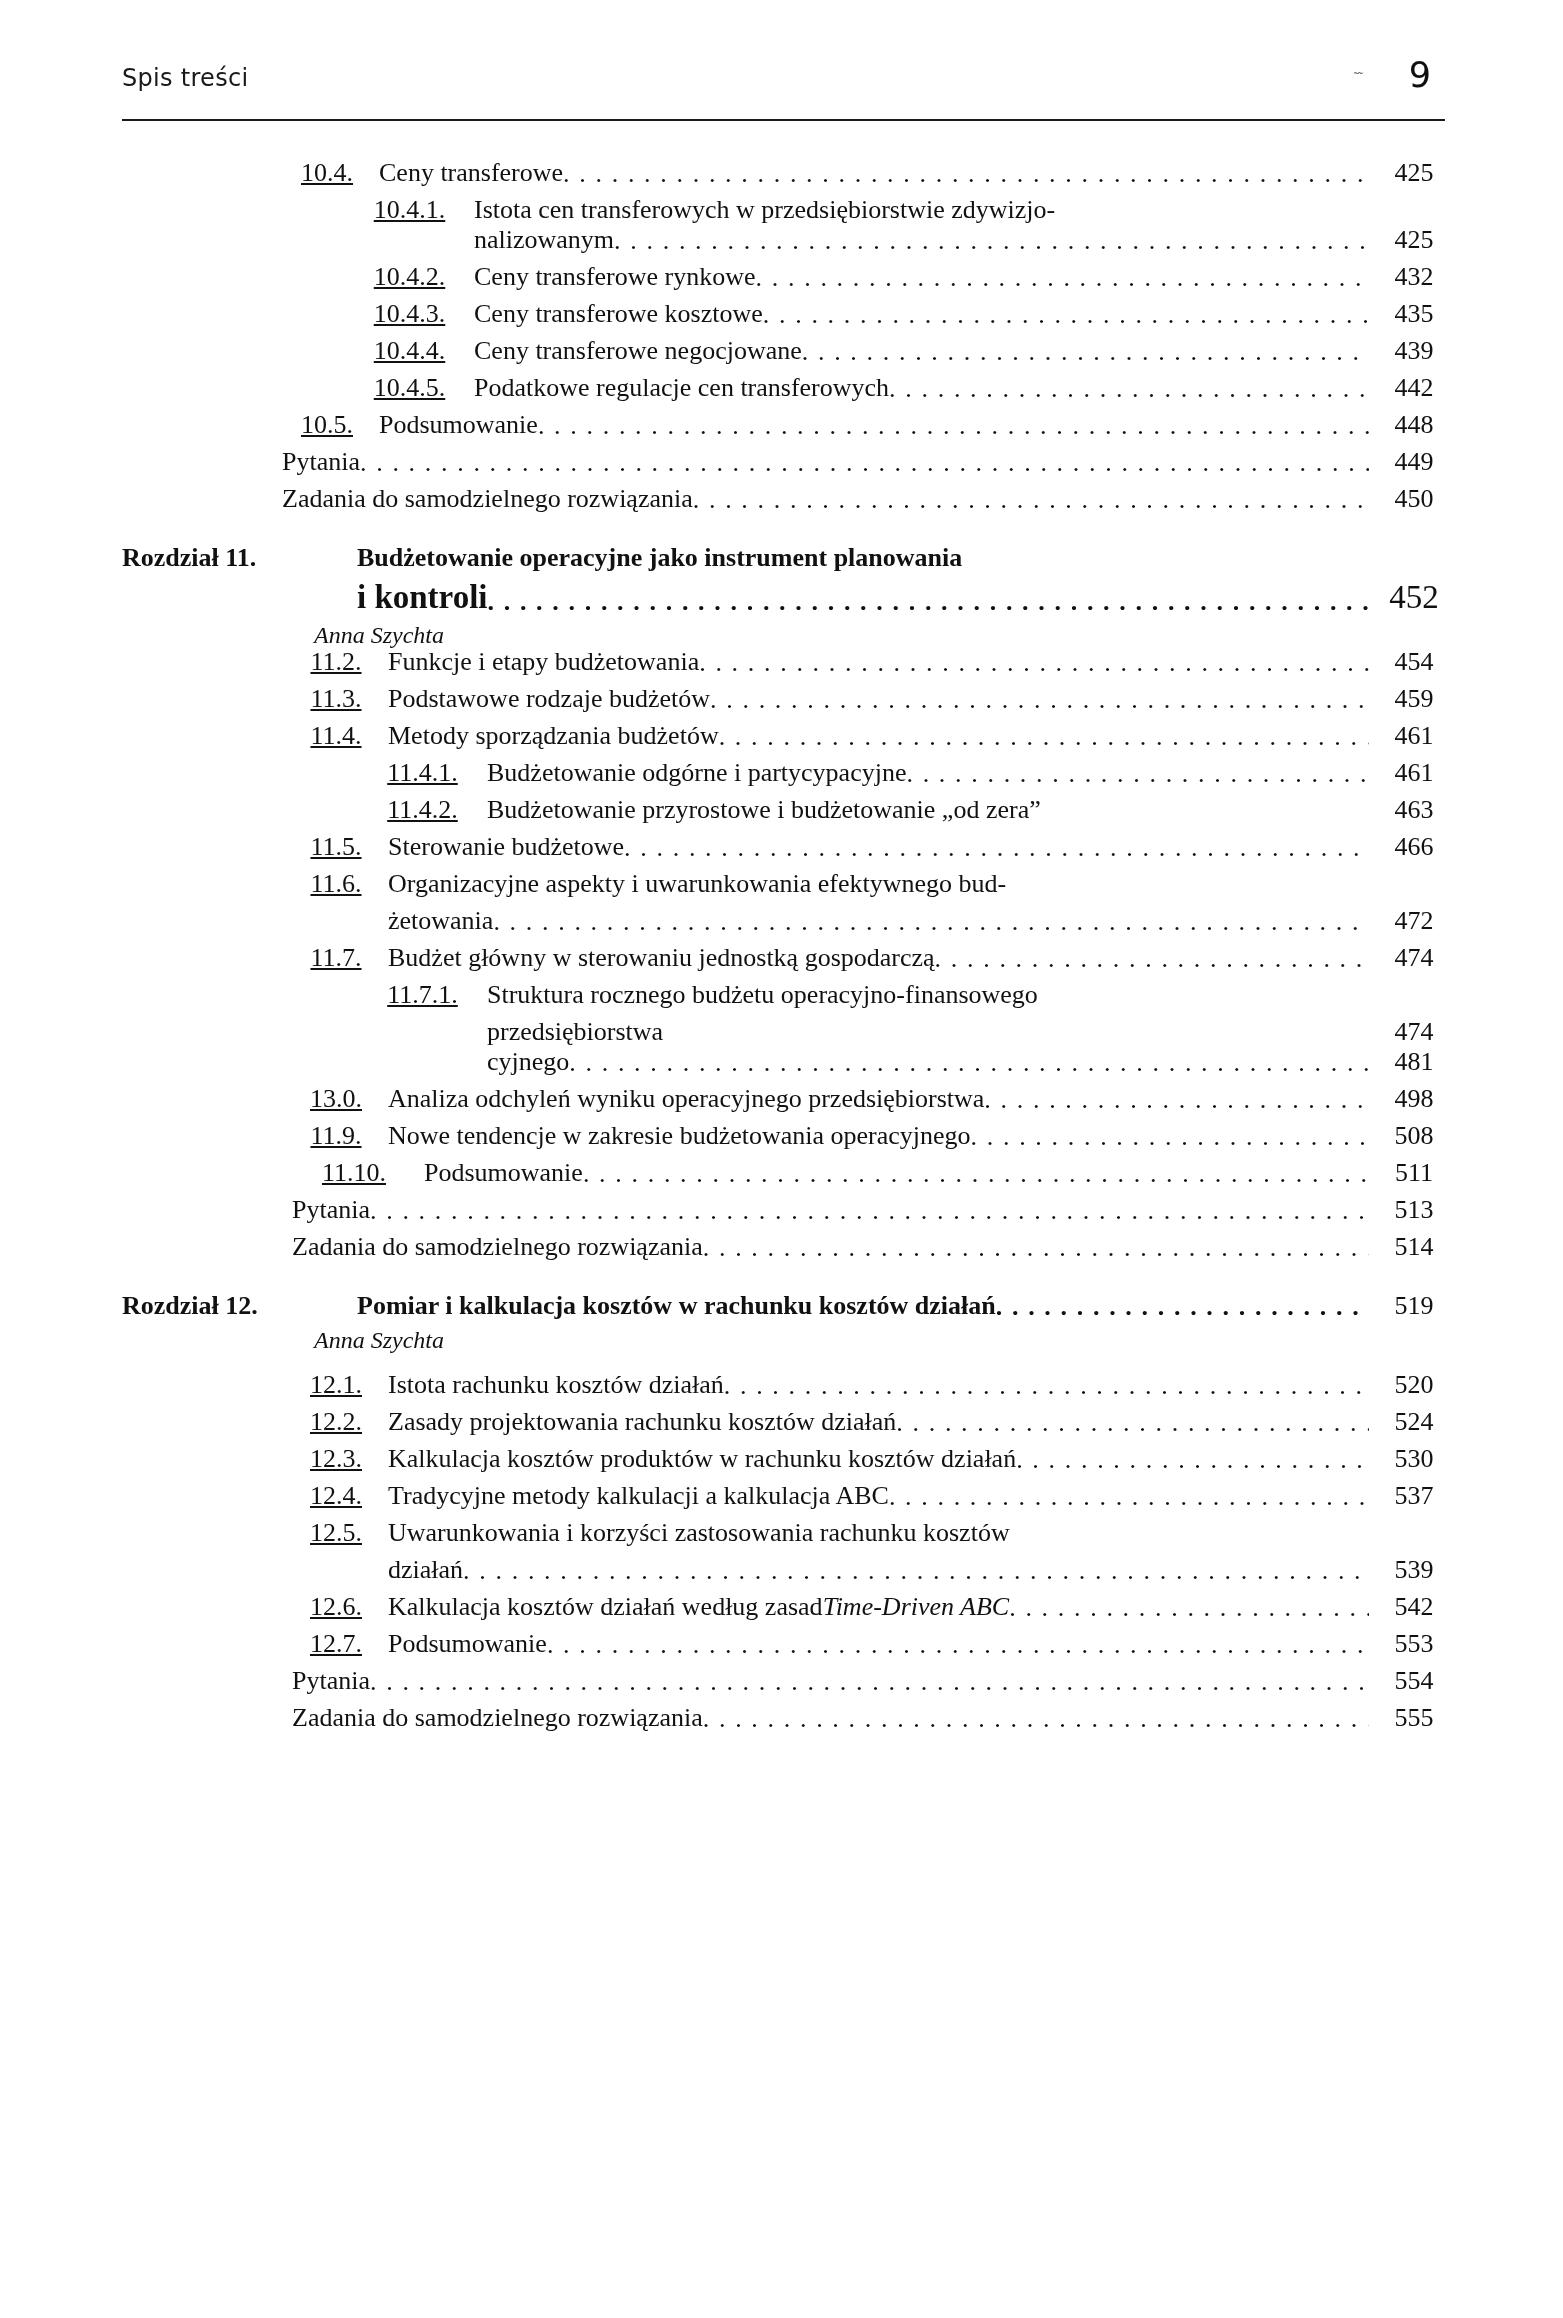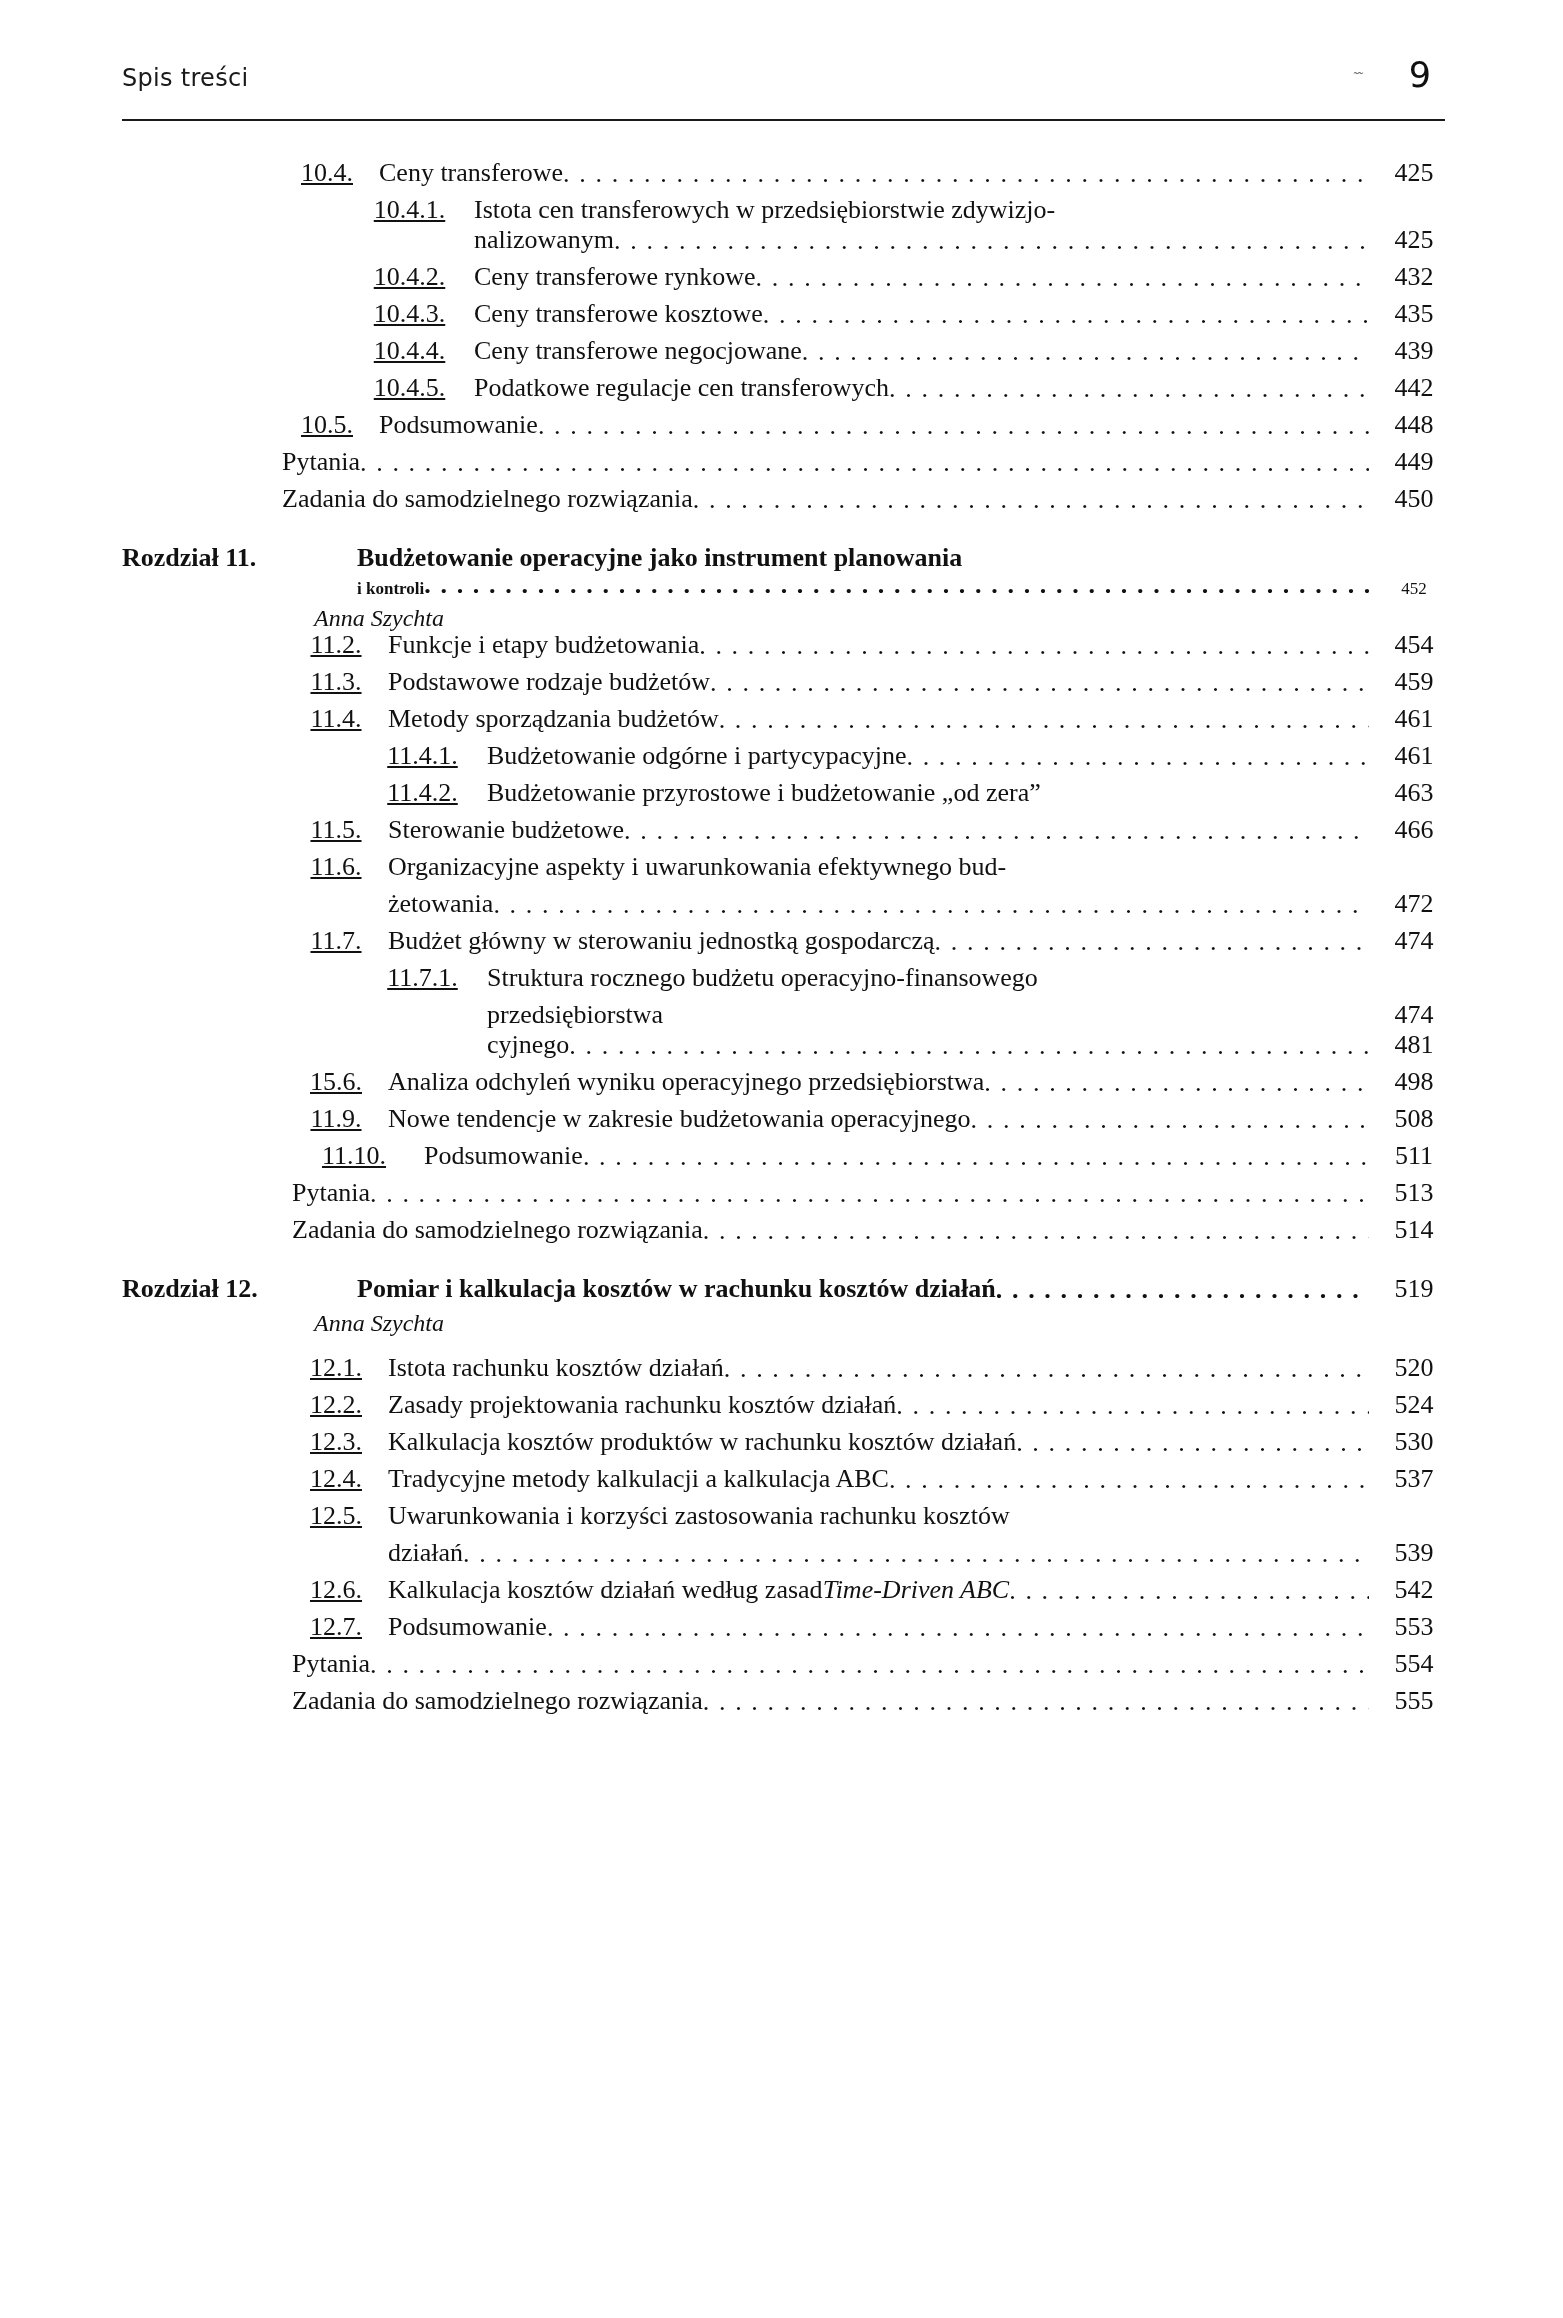"i kontroli" .chap-cont { font-size: 17px -> 33px }
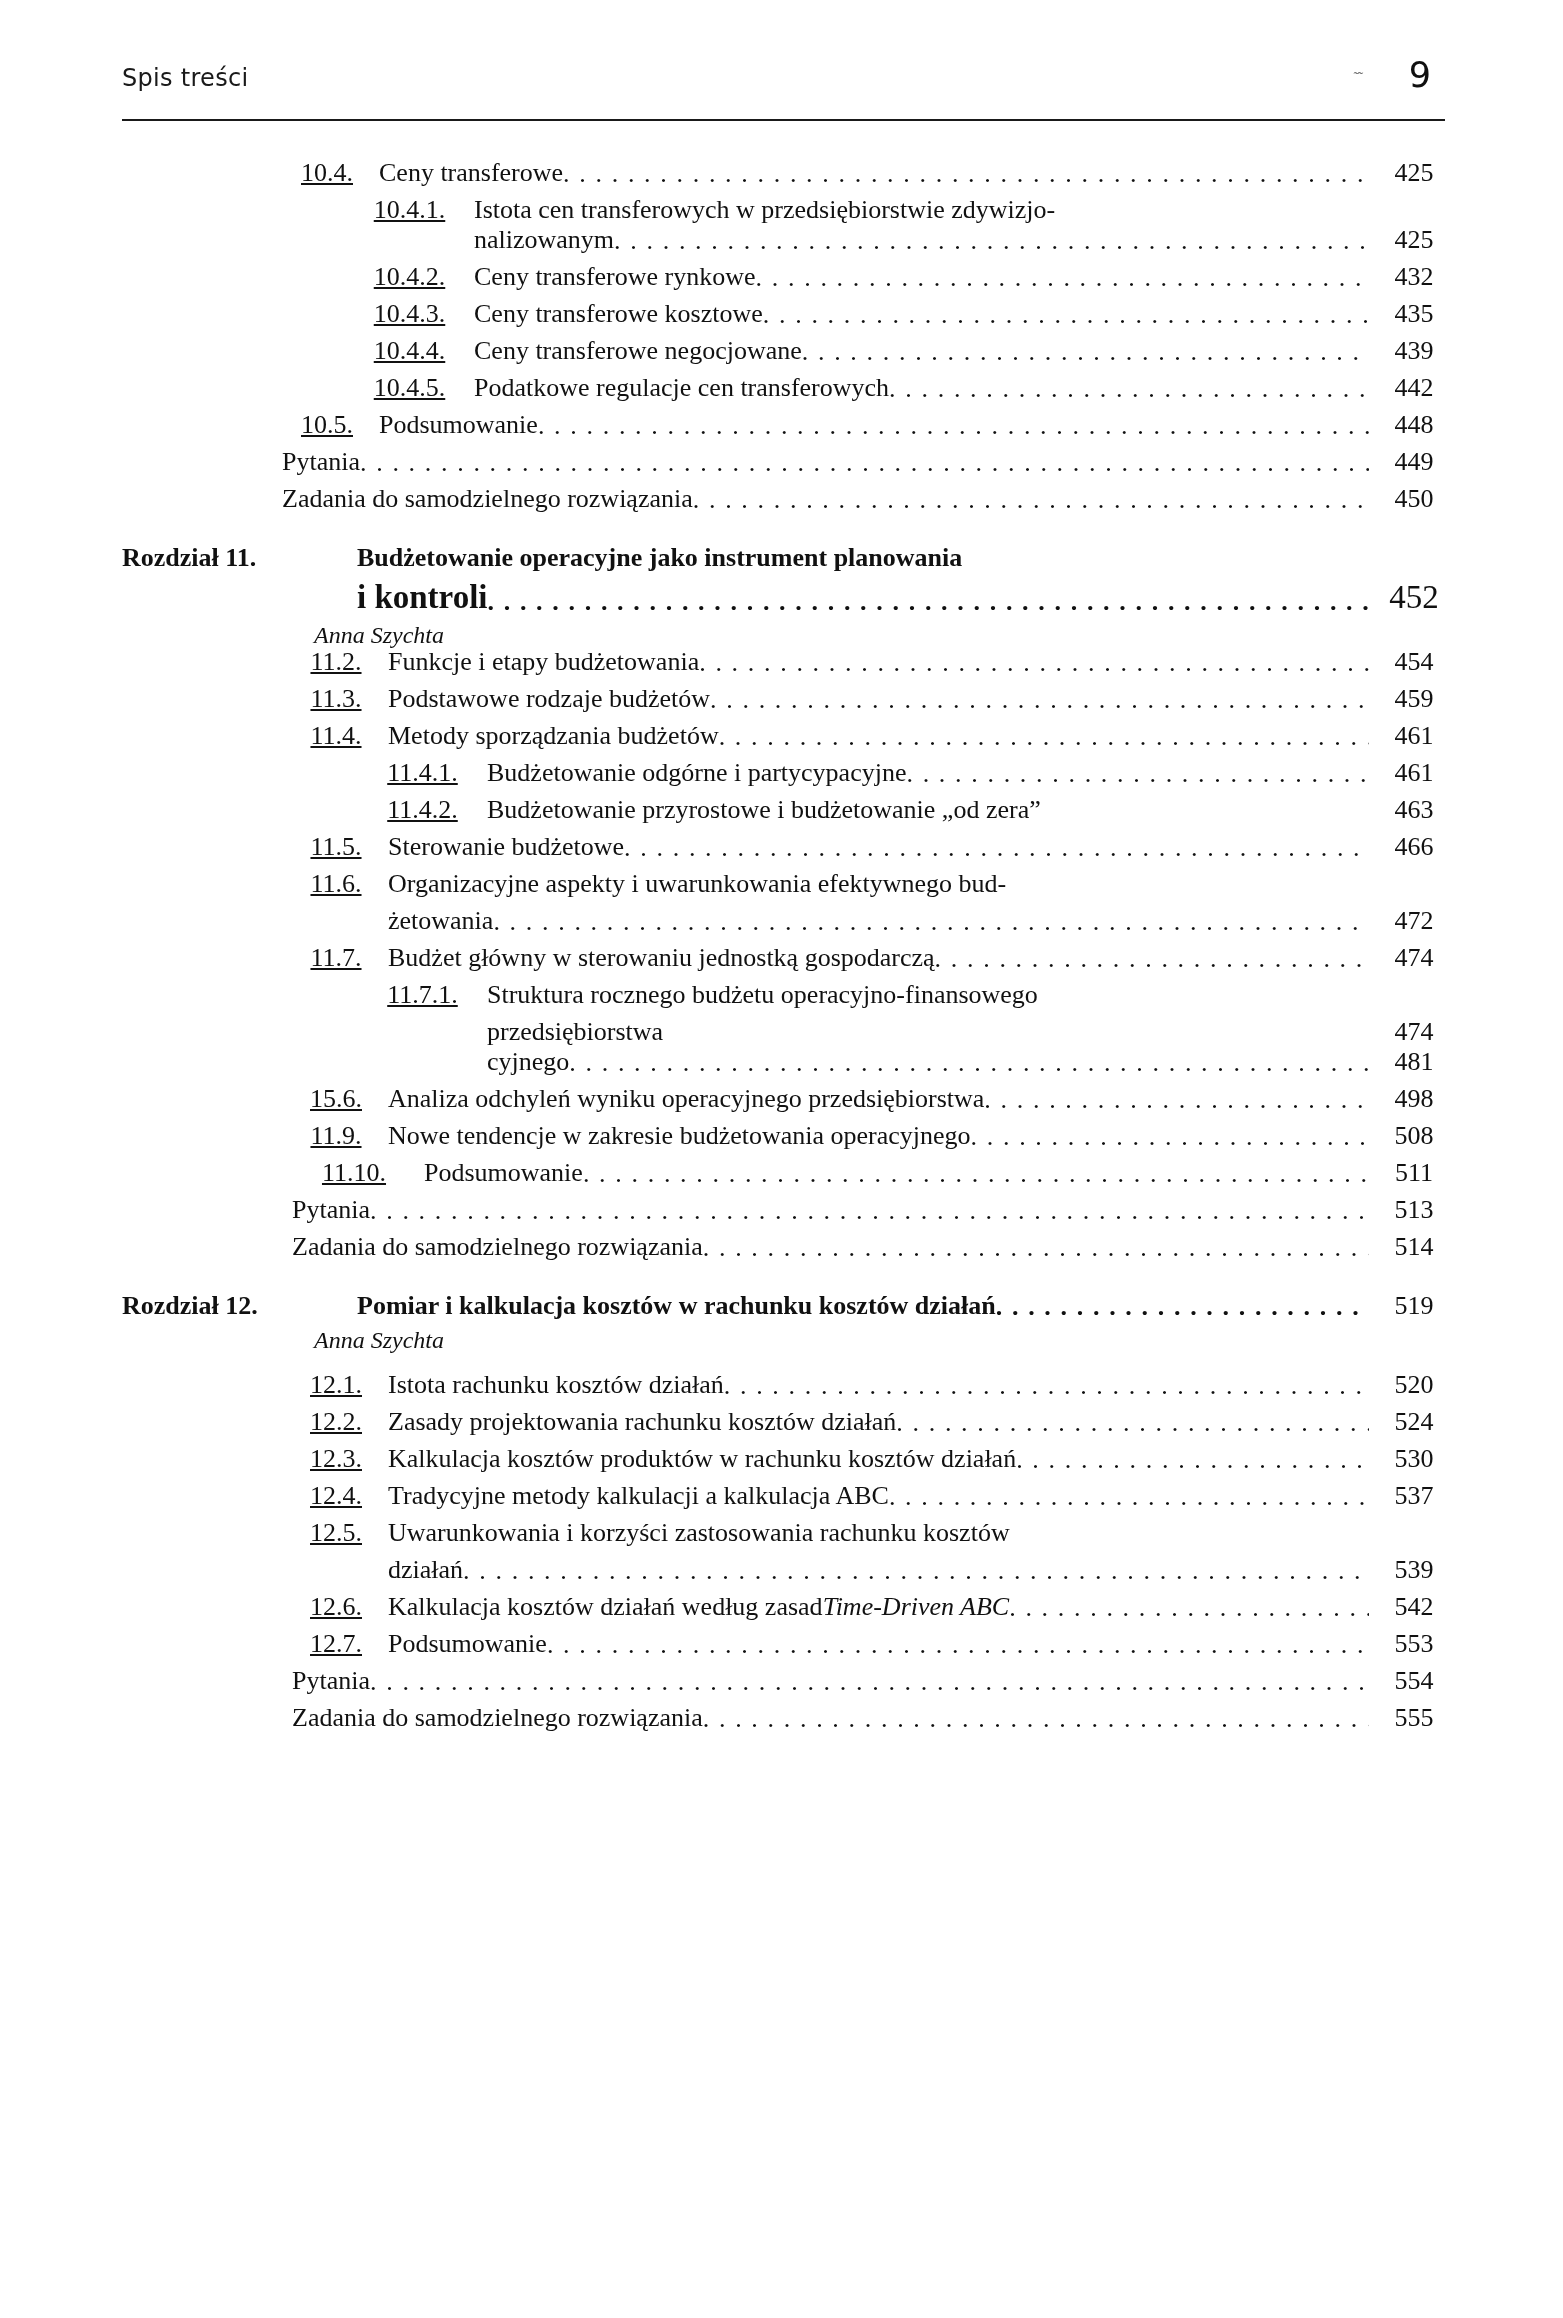"15.6." span.num { text: 15.6 -> 13.0 }
